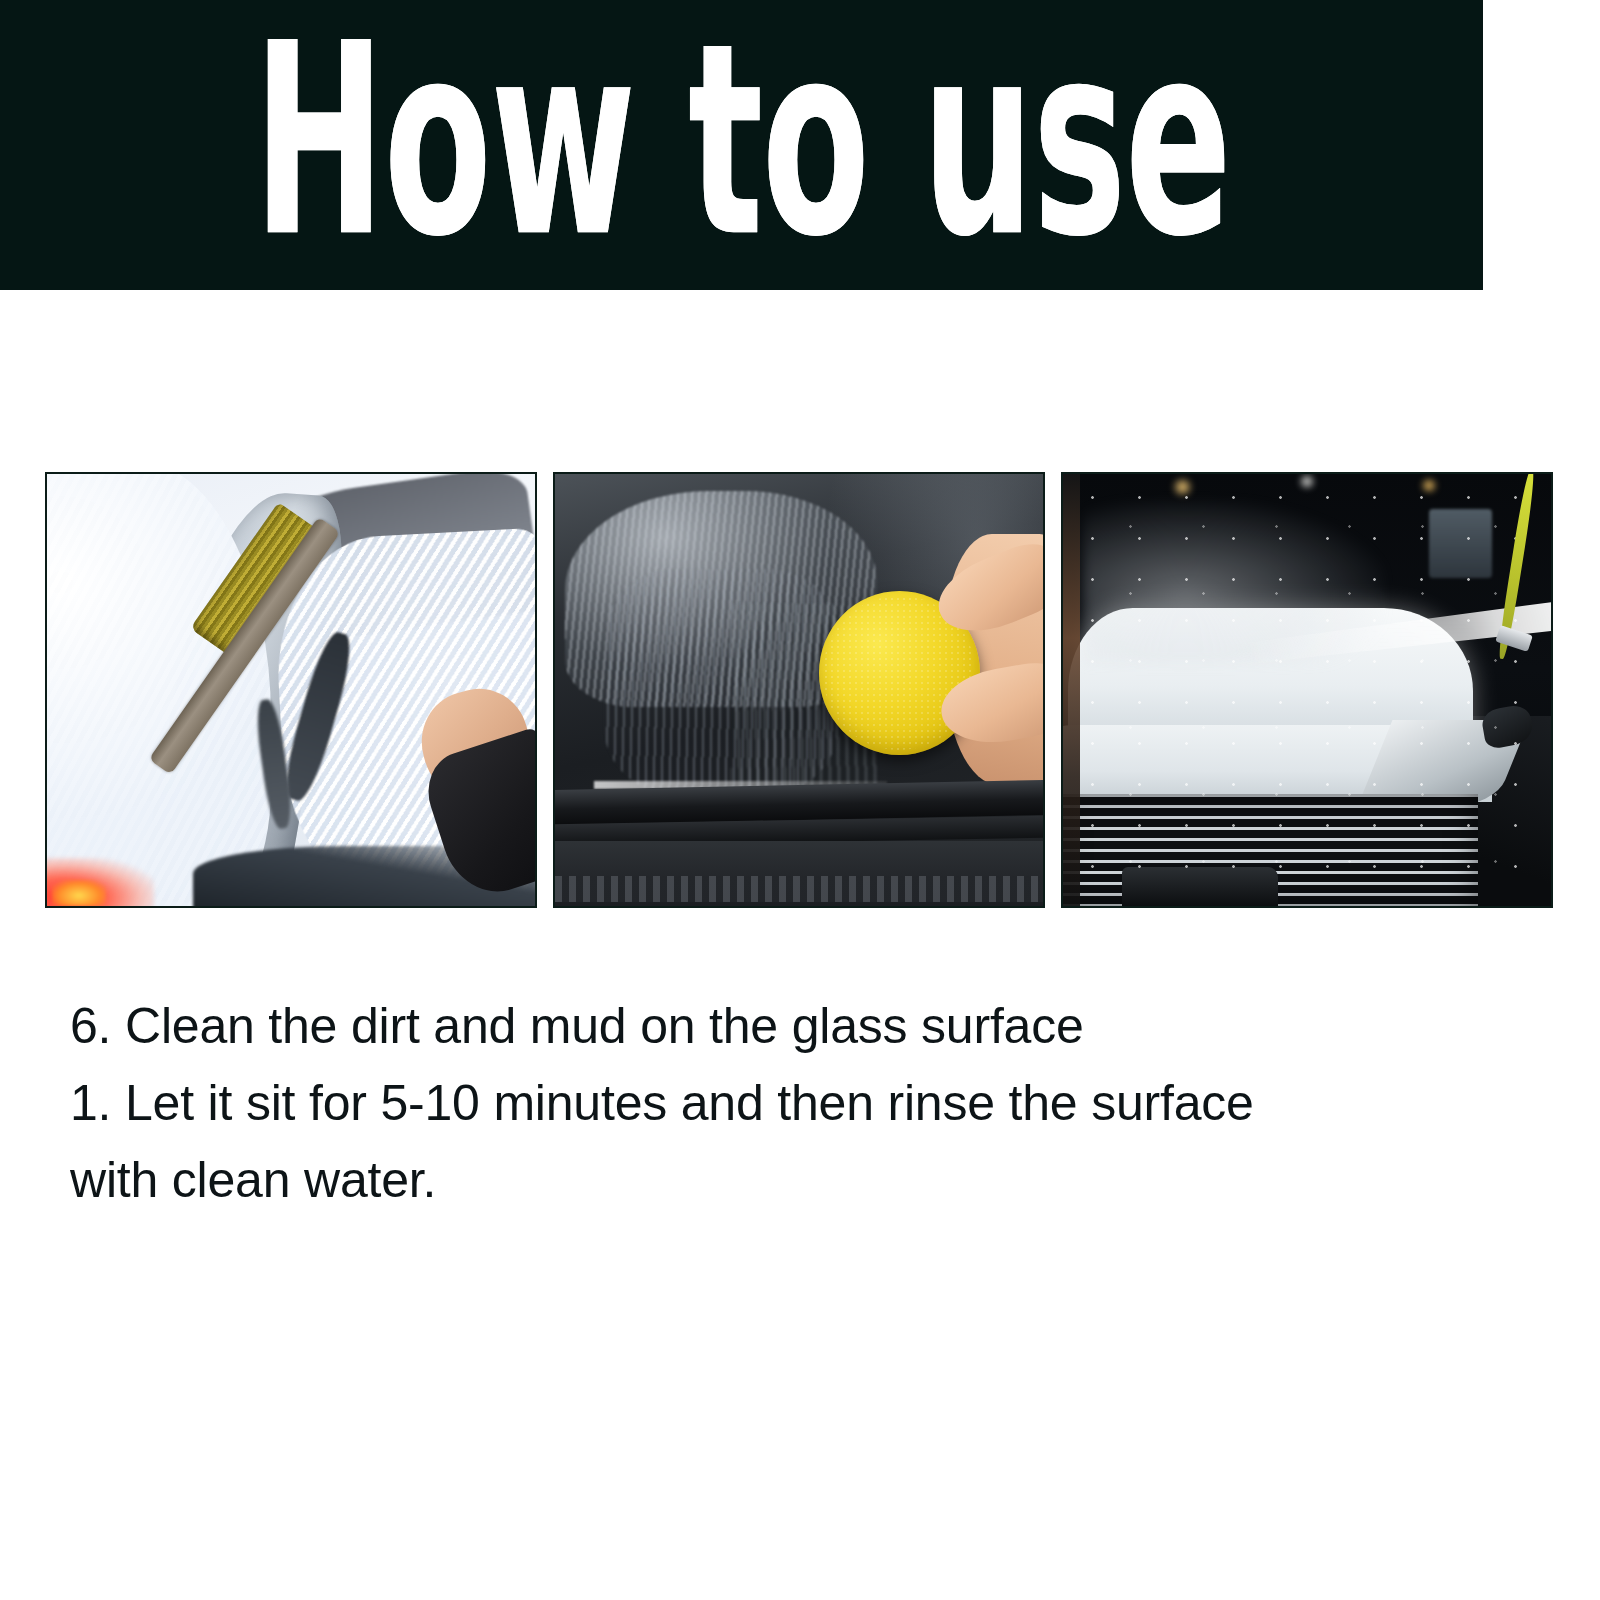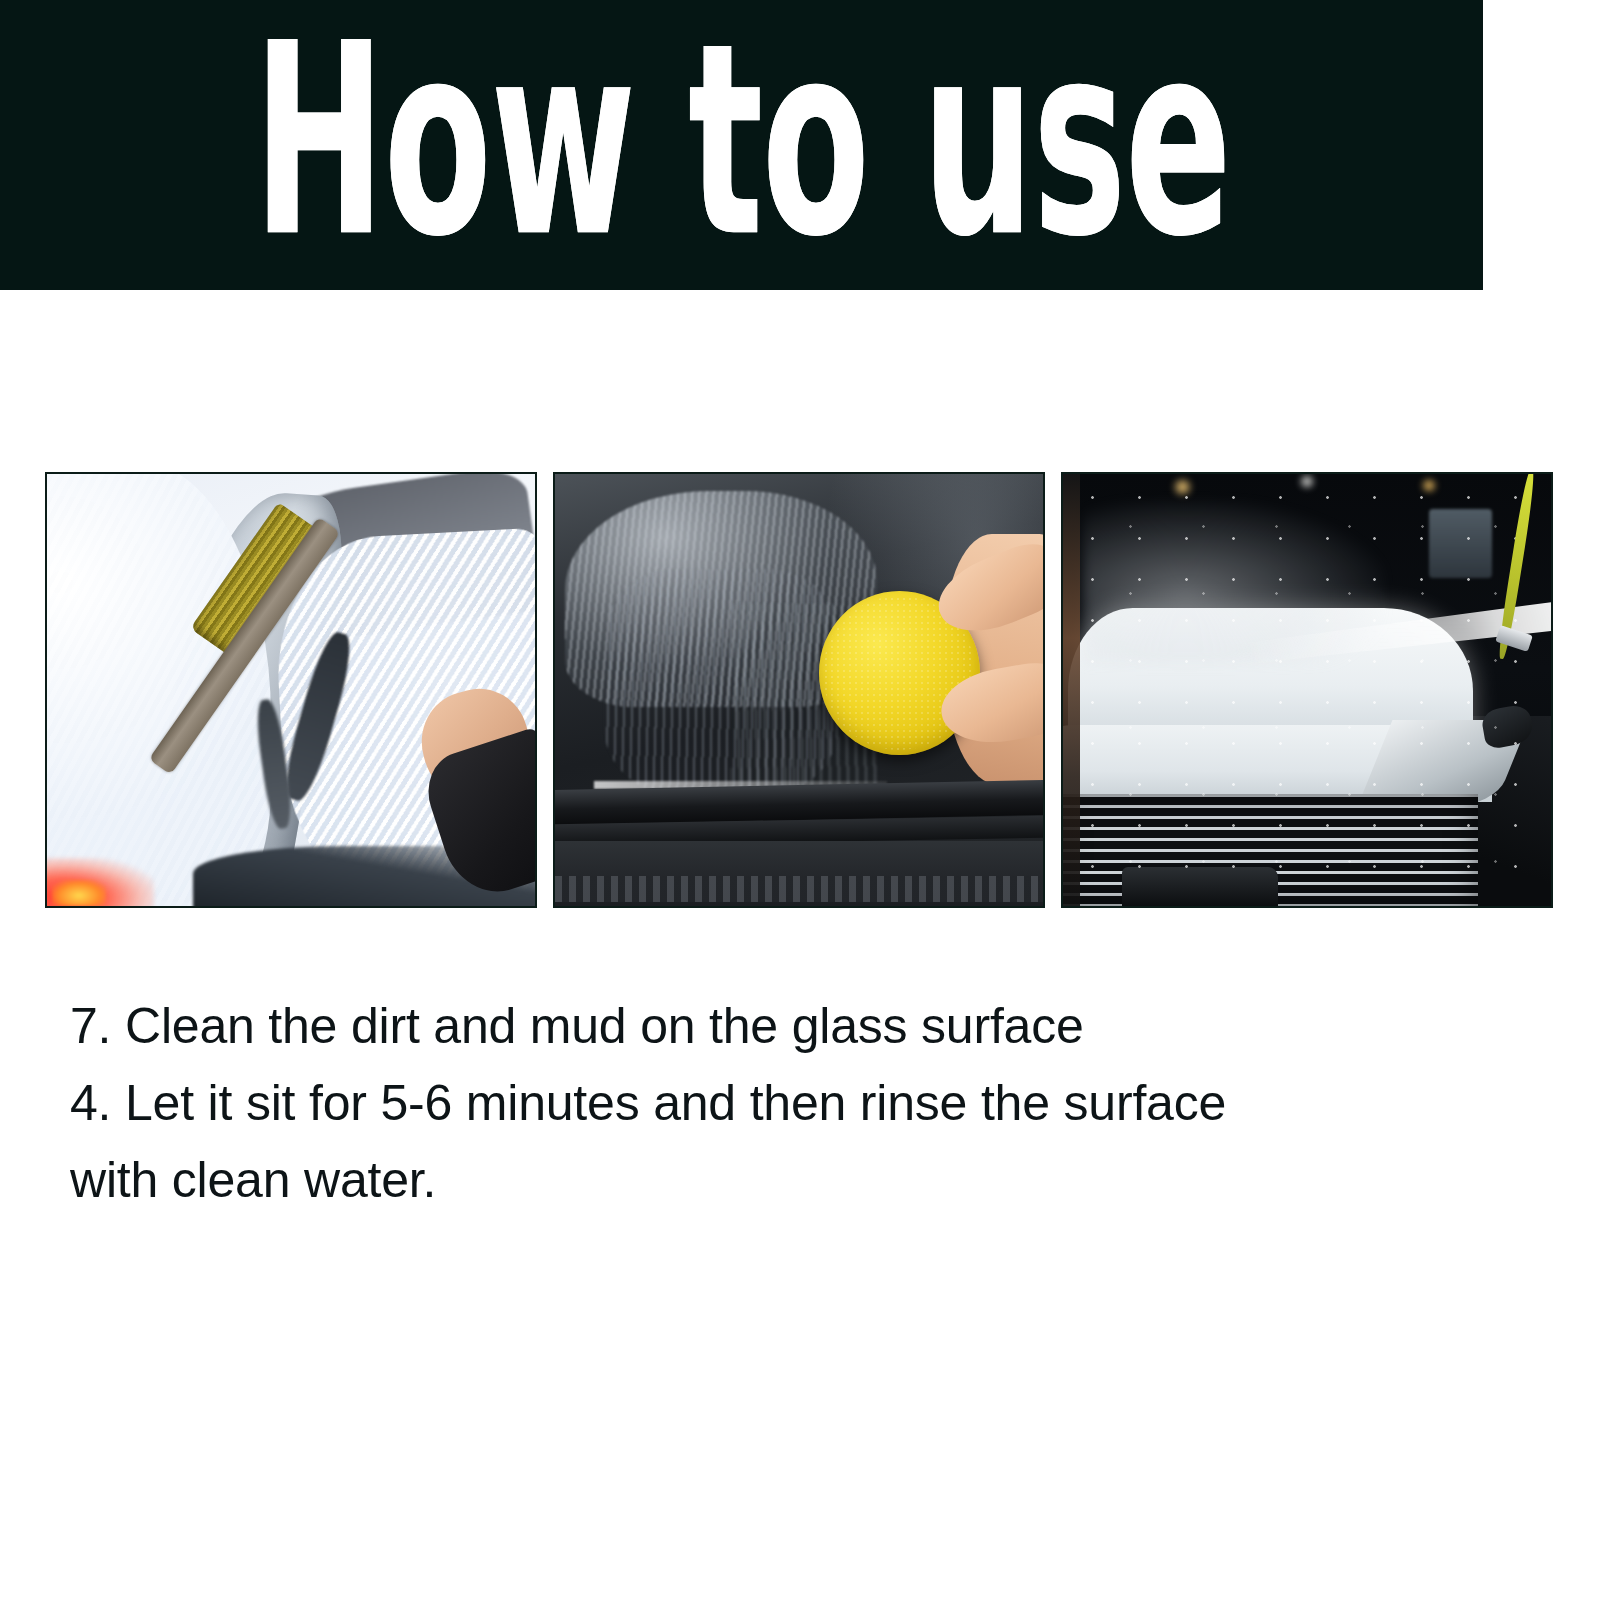"7. Clean the dirt and" div.step-line { text: 7 -> 6 }
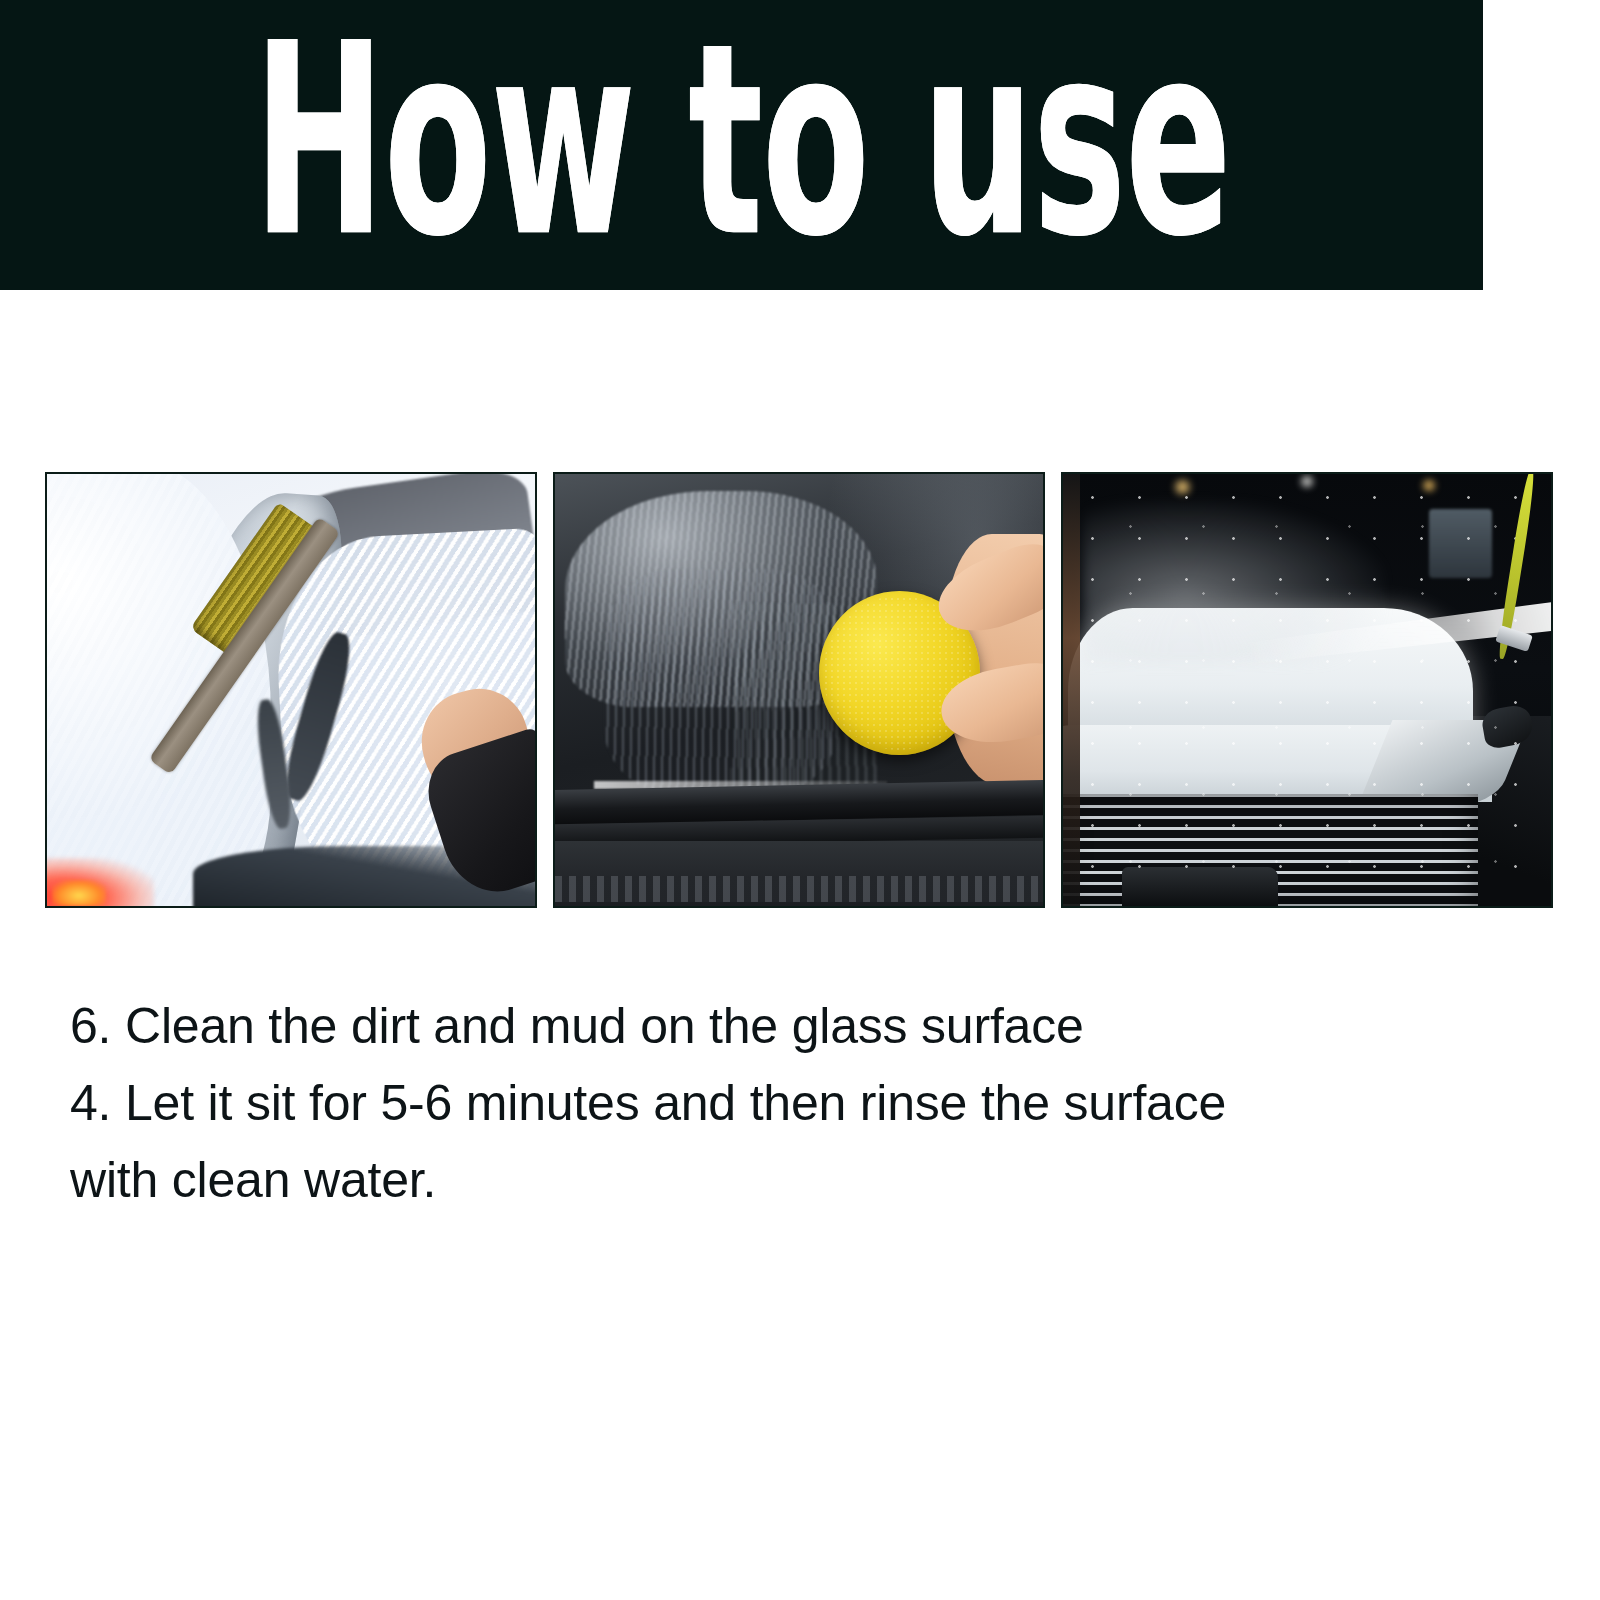"4. Let it sit for" div.step-line { text: 4. Let it sit for 5-6 -> 1. Let it sit for 5-10 }
